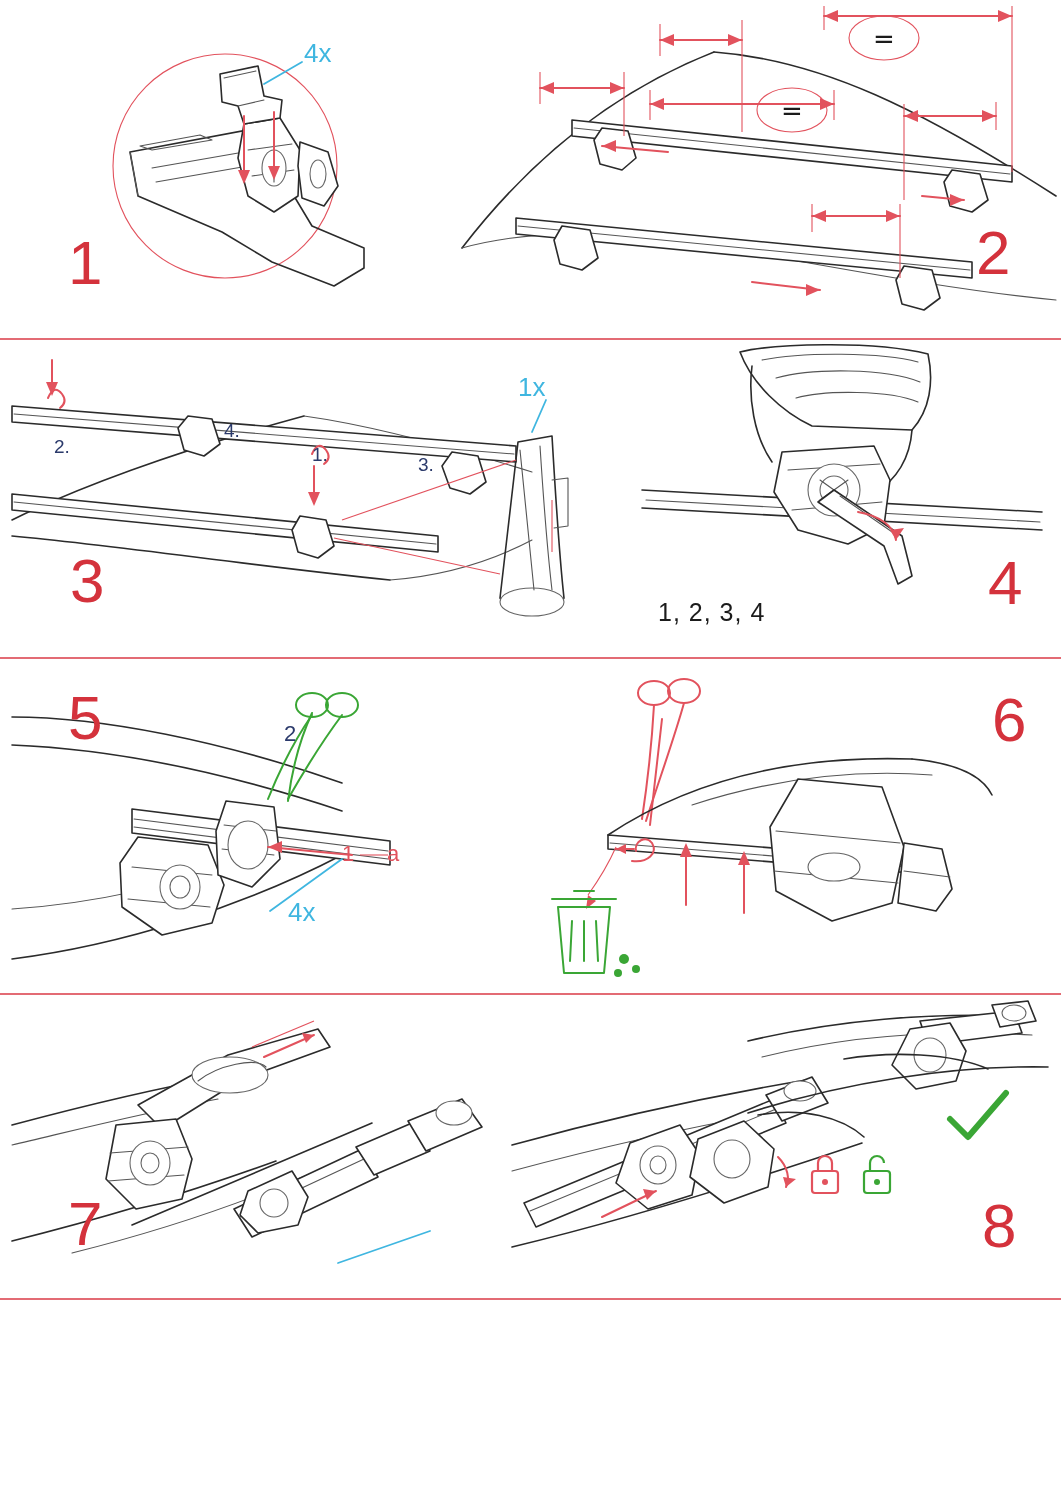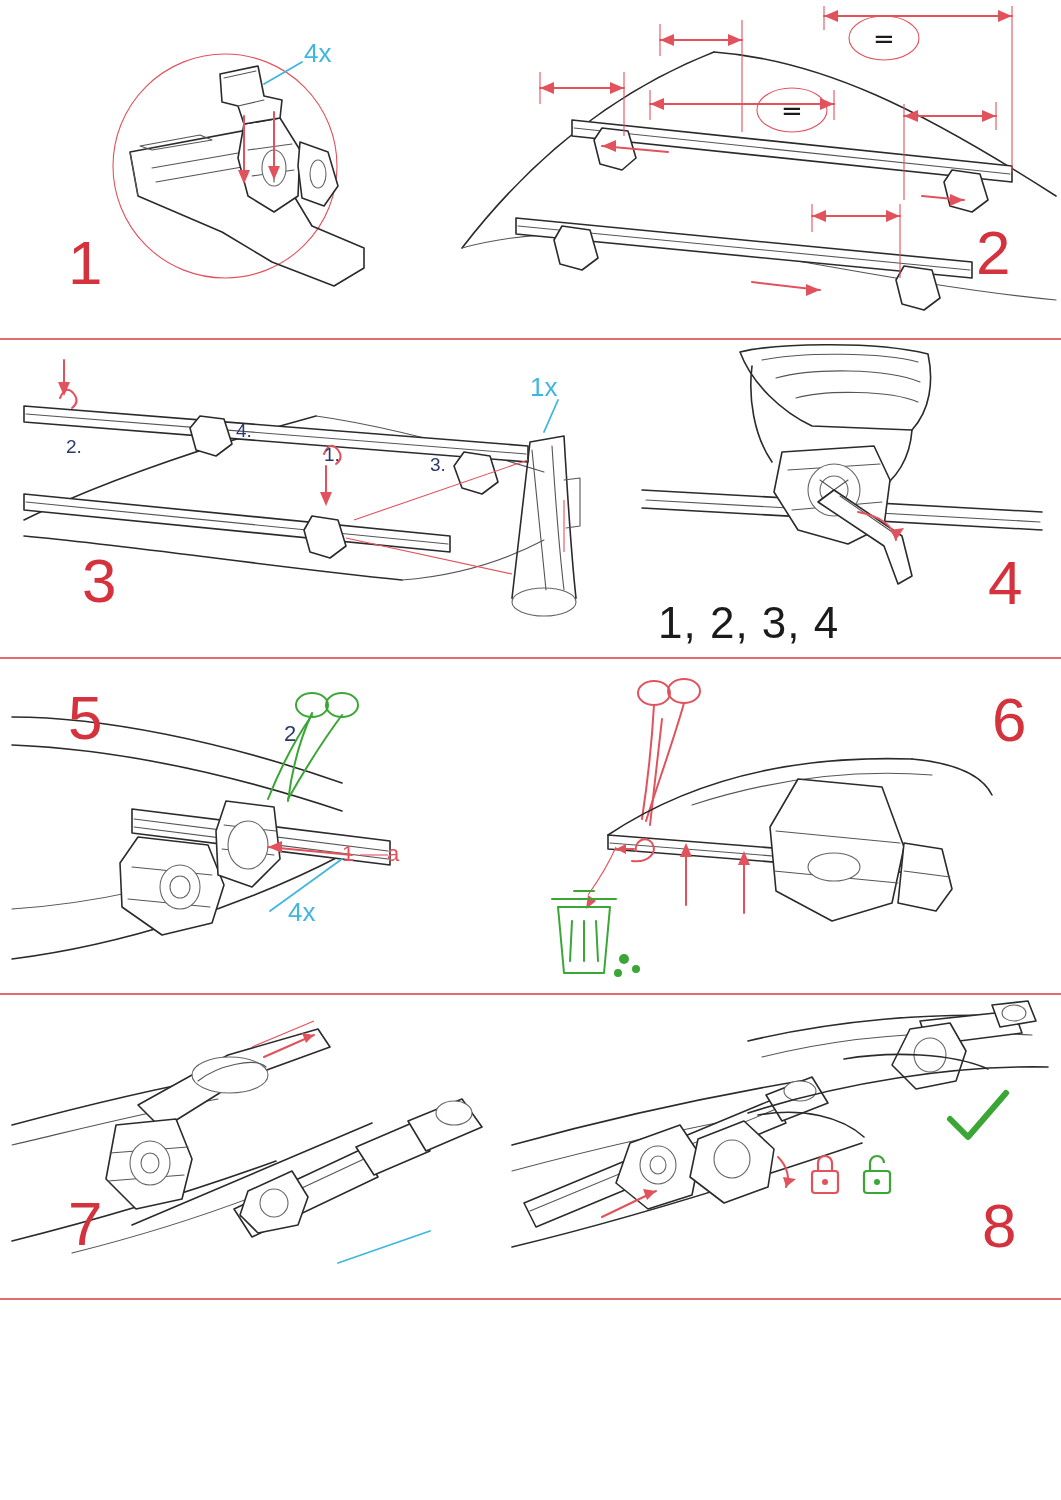"1x" div.panel { left: 12px -> 0 }
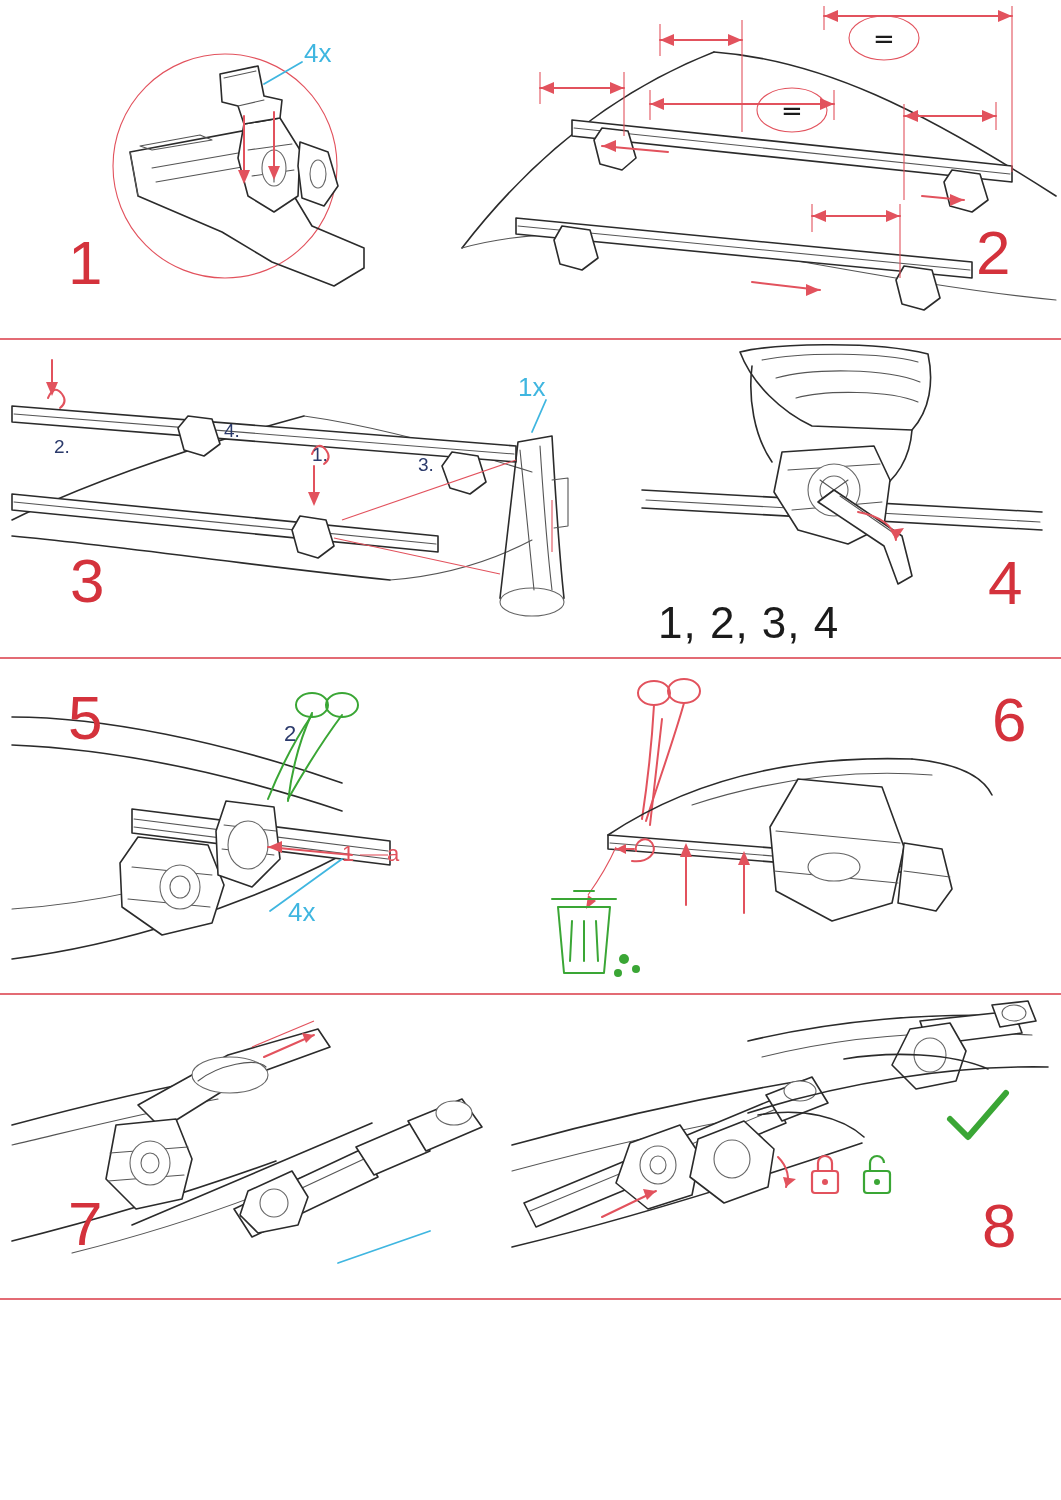"1, 2, 3, 4" .seq { font-size: 44px -> 25px }
